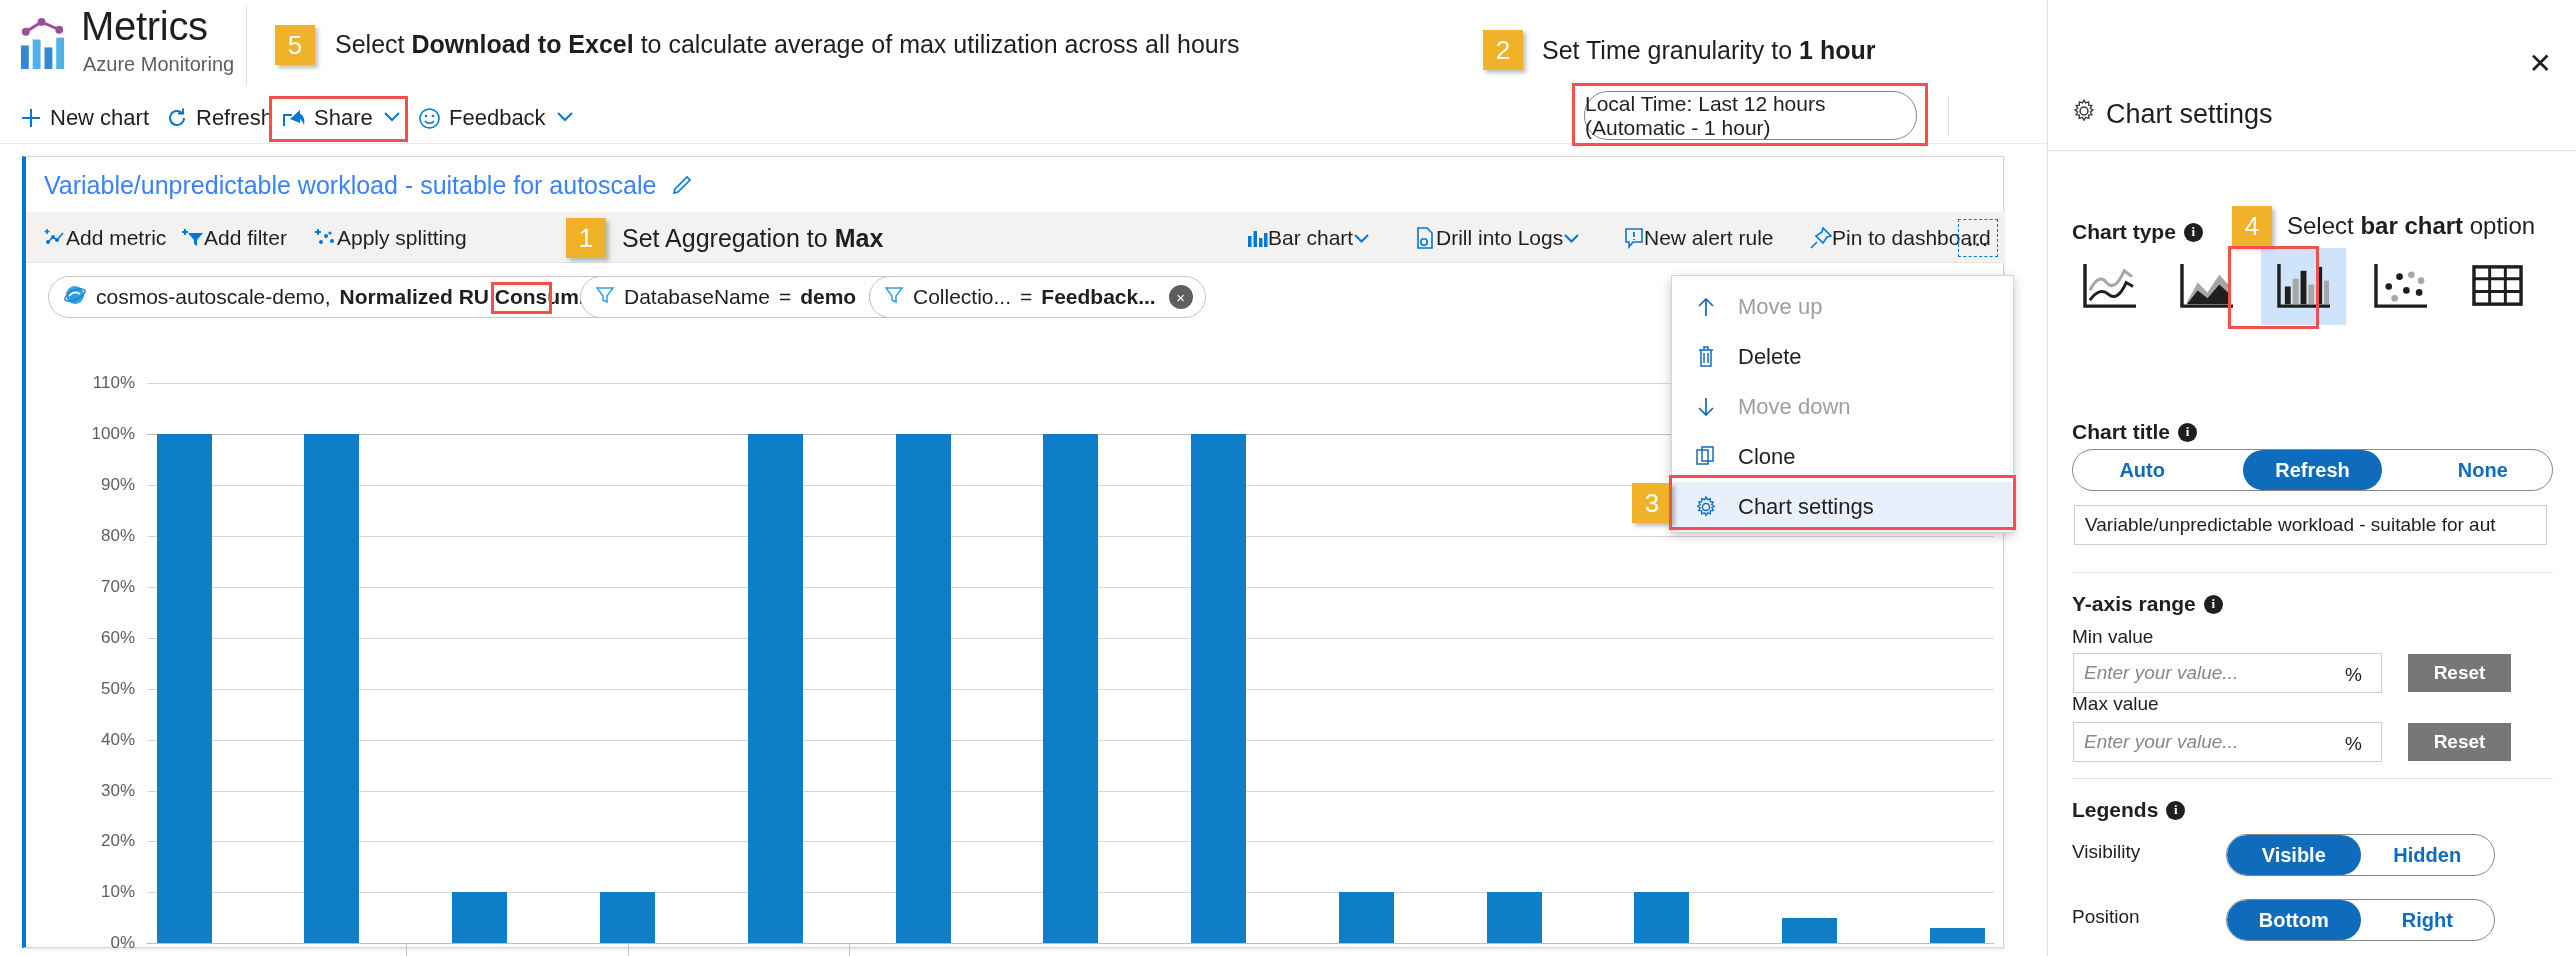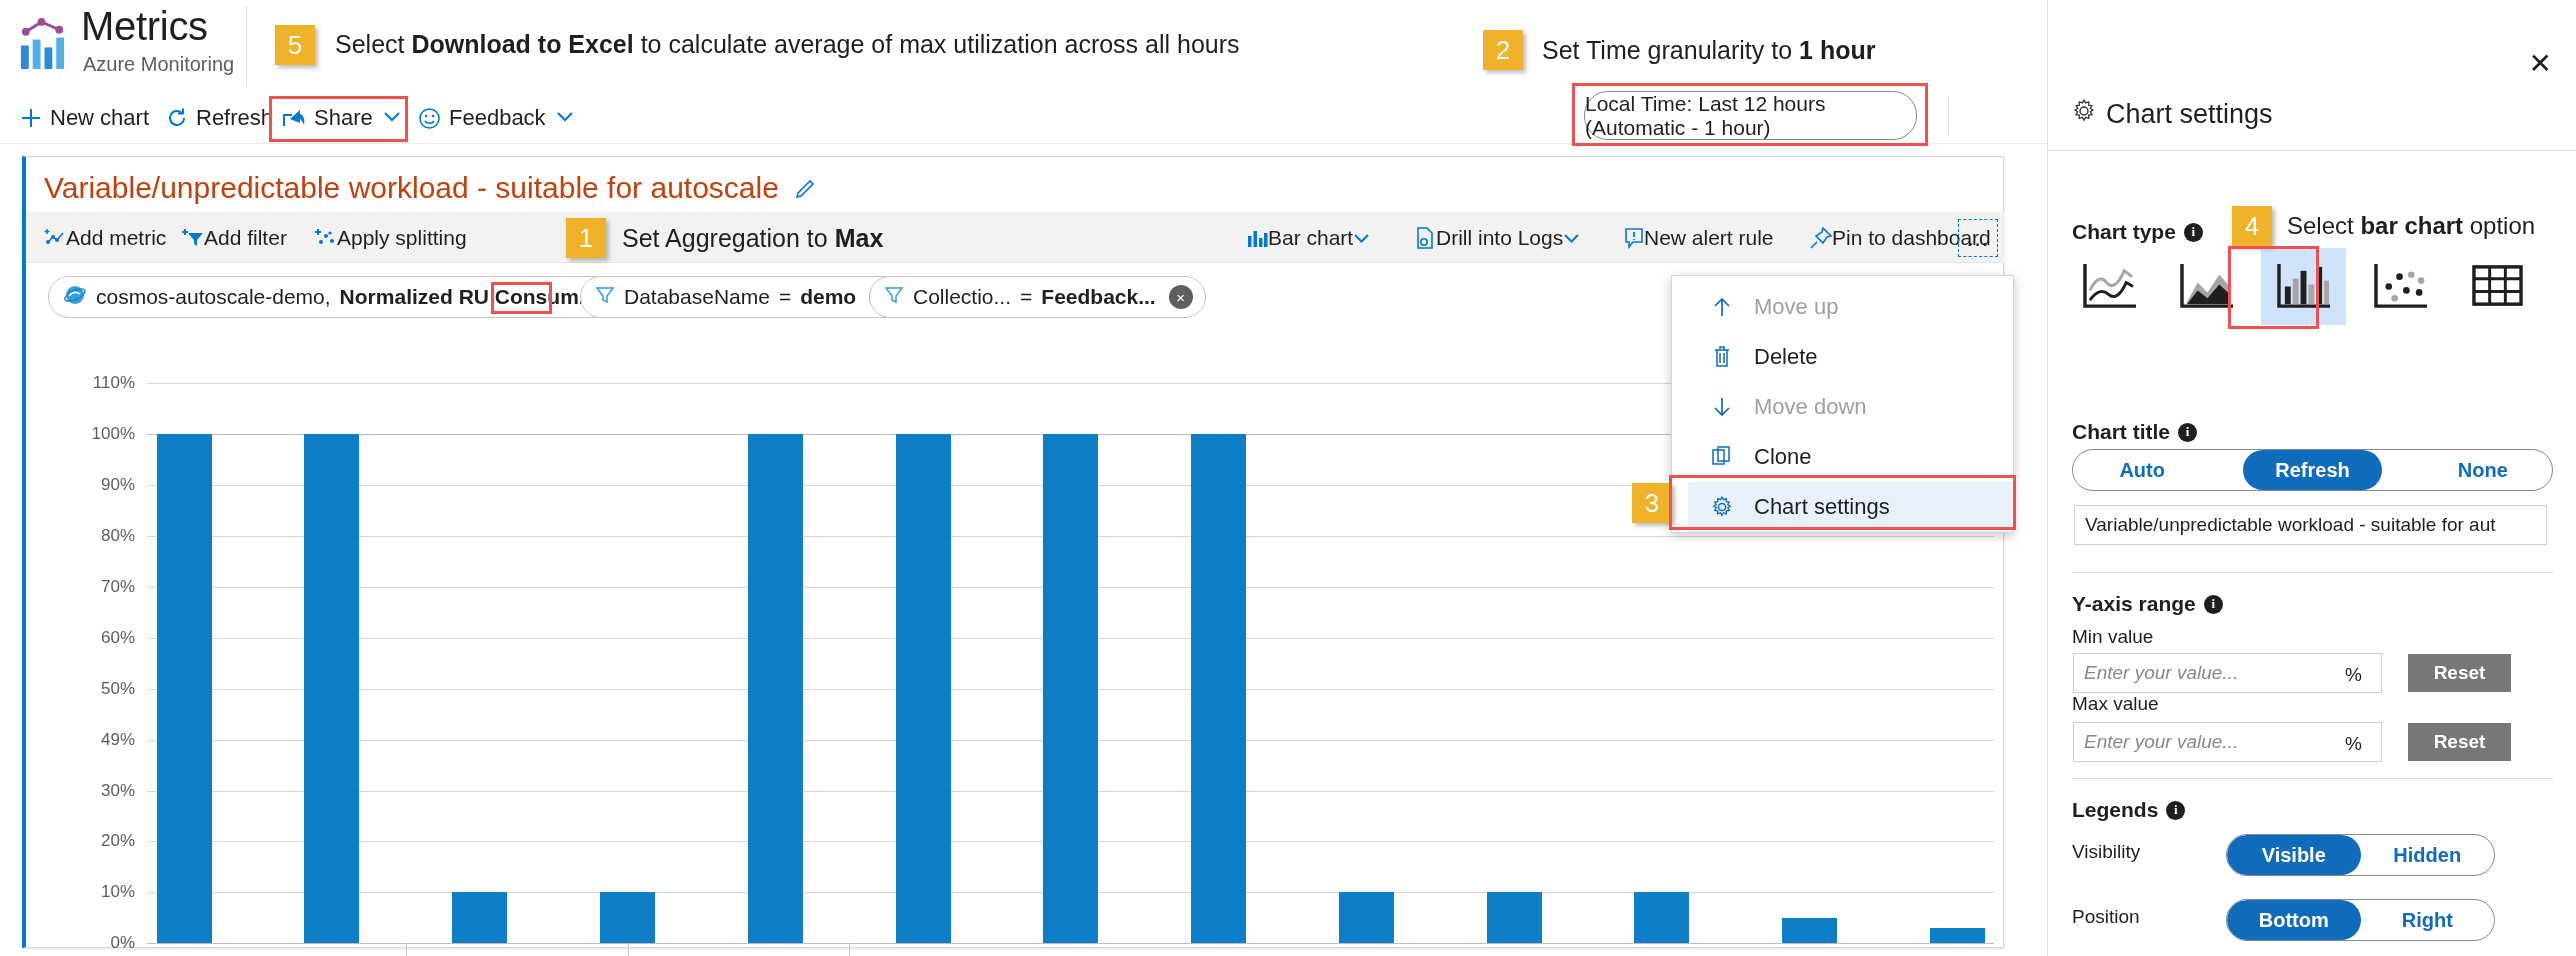"Variable/unpredictable workload - suitable for autoscale" #chart-title { color: #c2410c -> #3b82f6; font-size: 30px -> 25px }
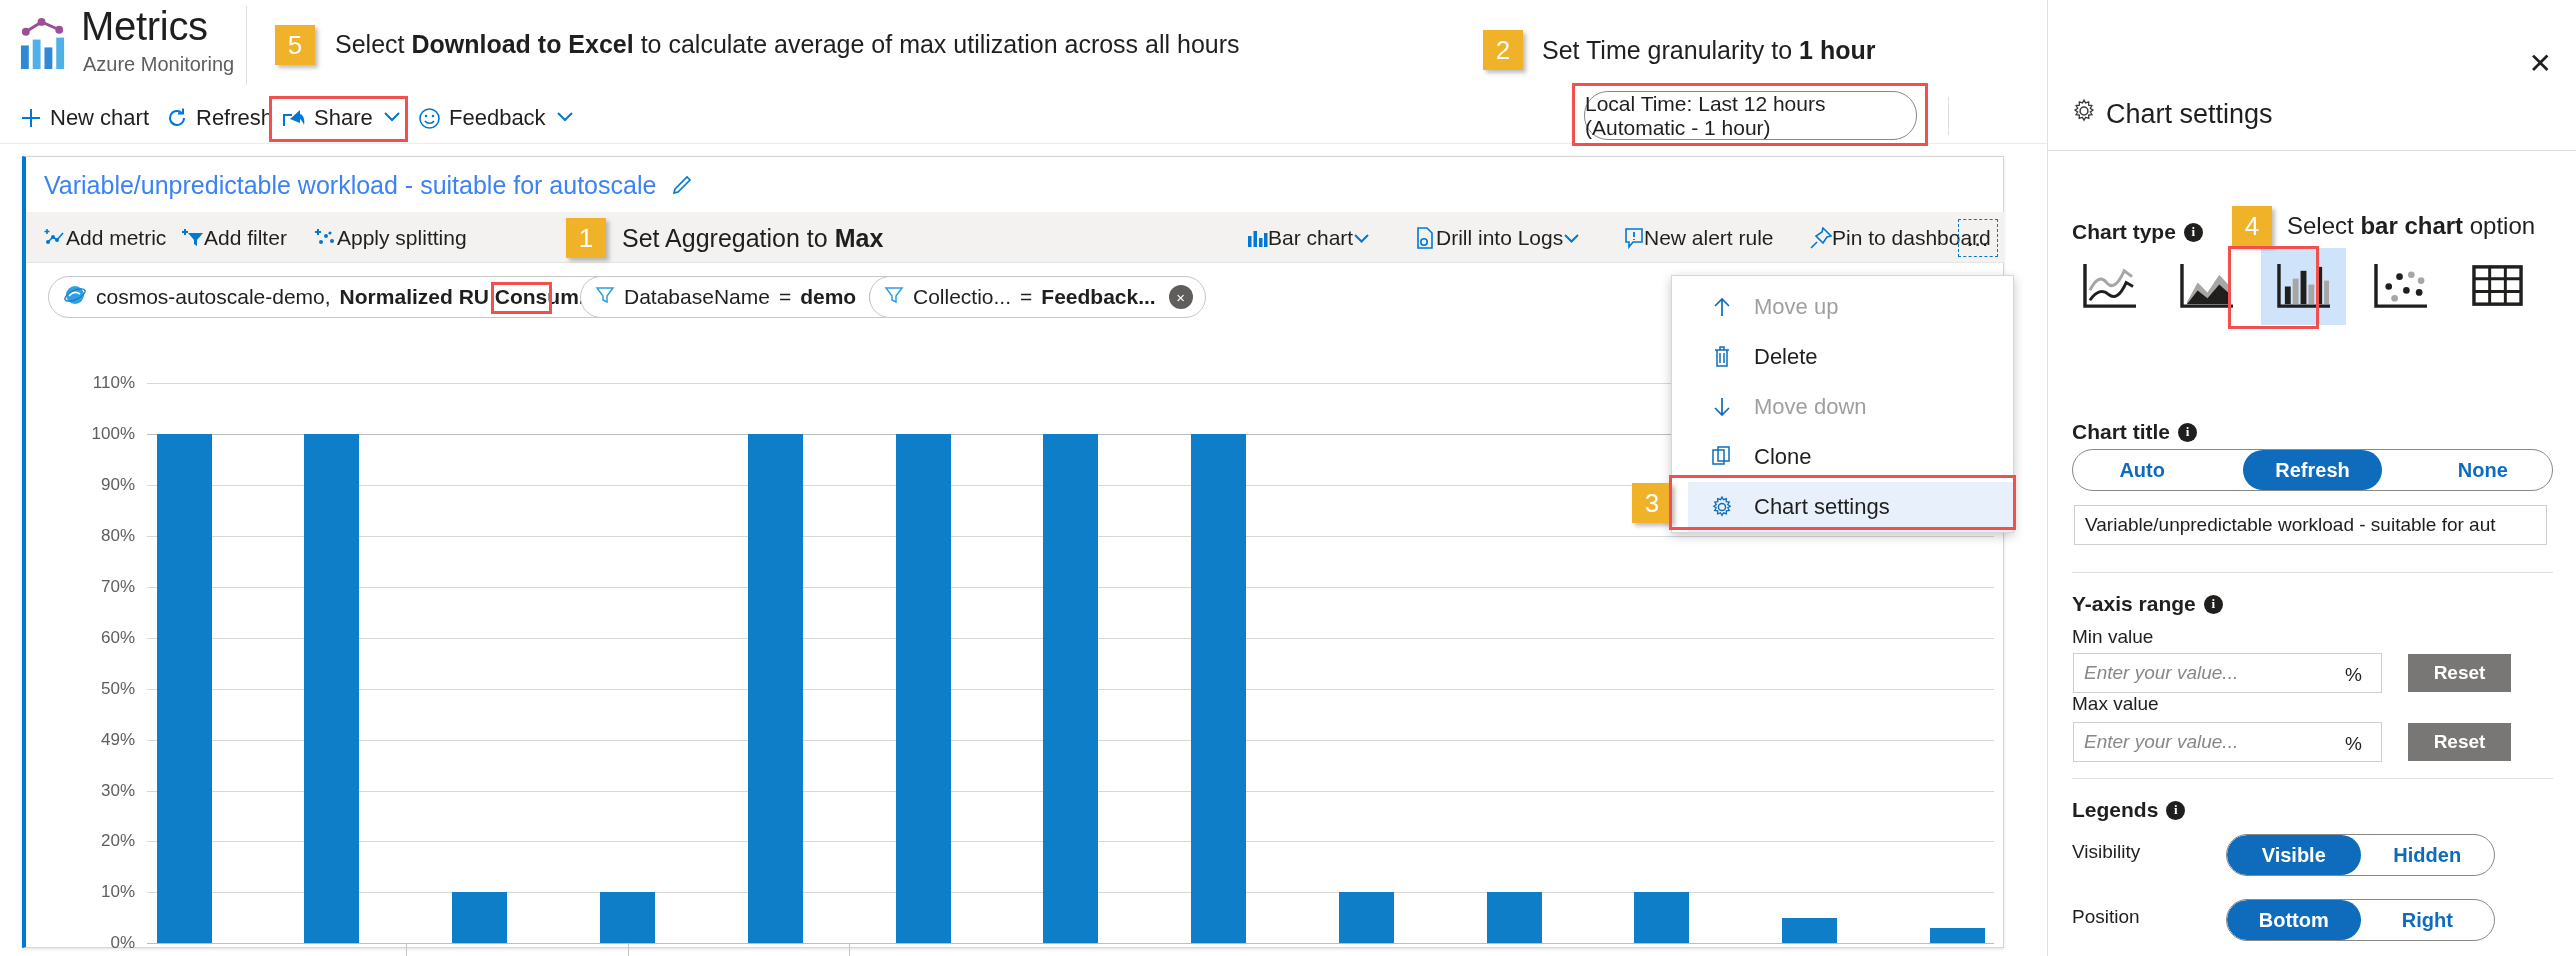"Move up" #ctxmenu { padding: 6px 0 0 16px -> 6px 0 0 0 }
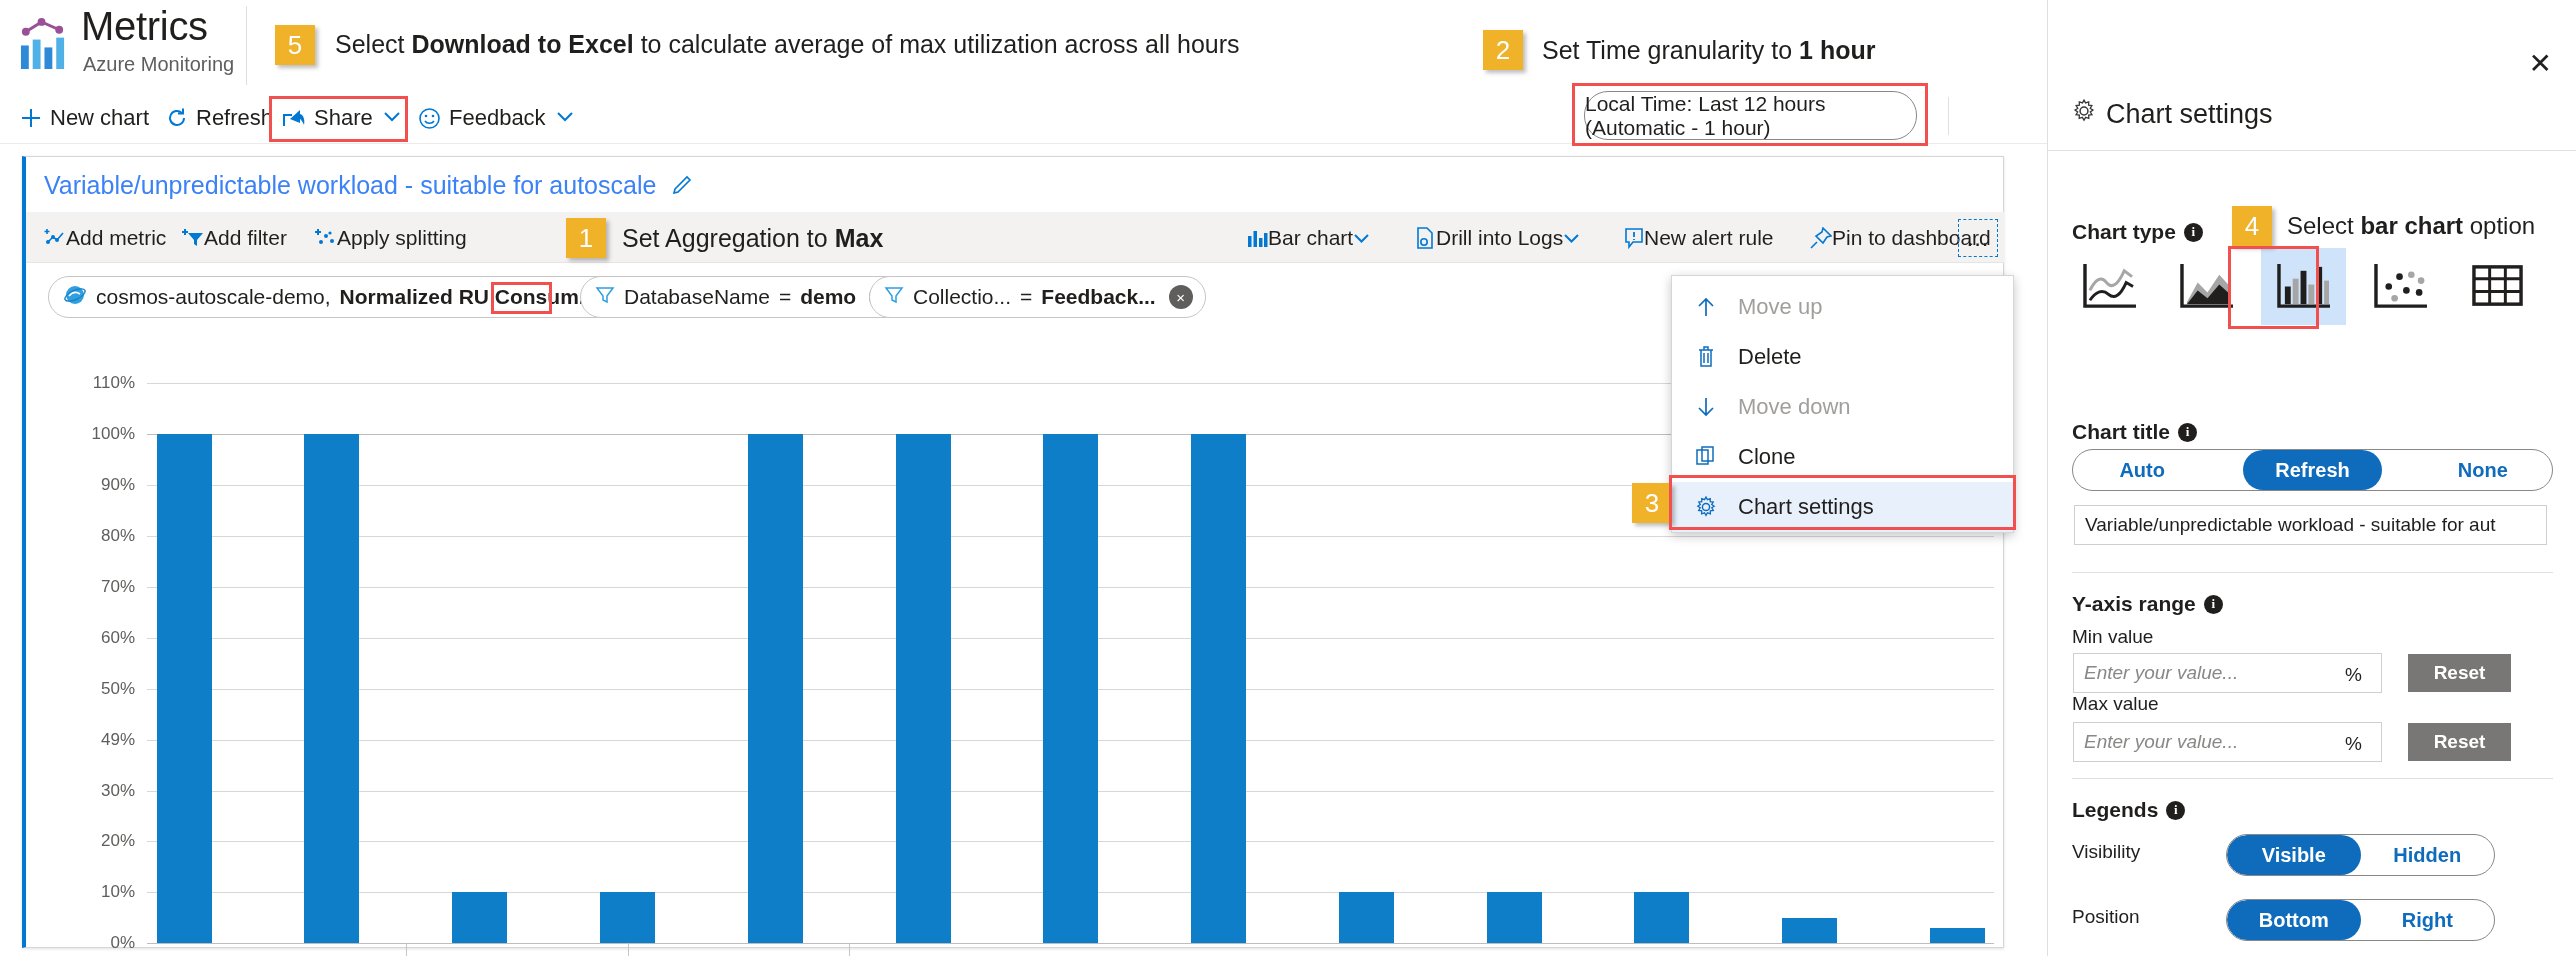"49%" div.ylabel { text: 49% -> 40% }
